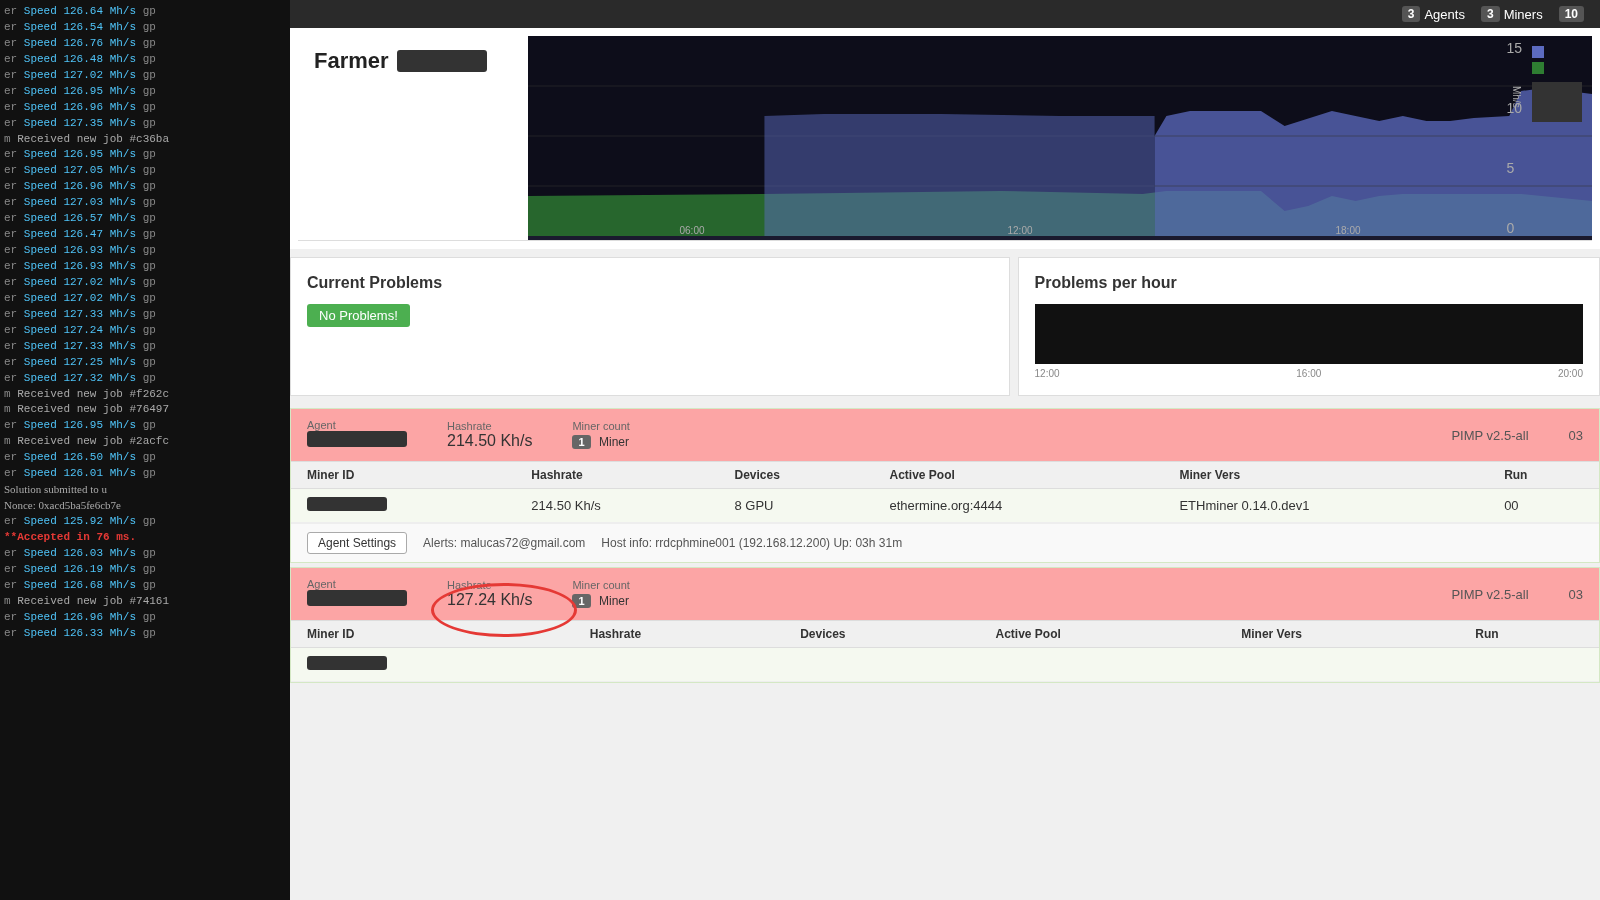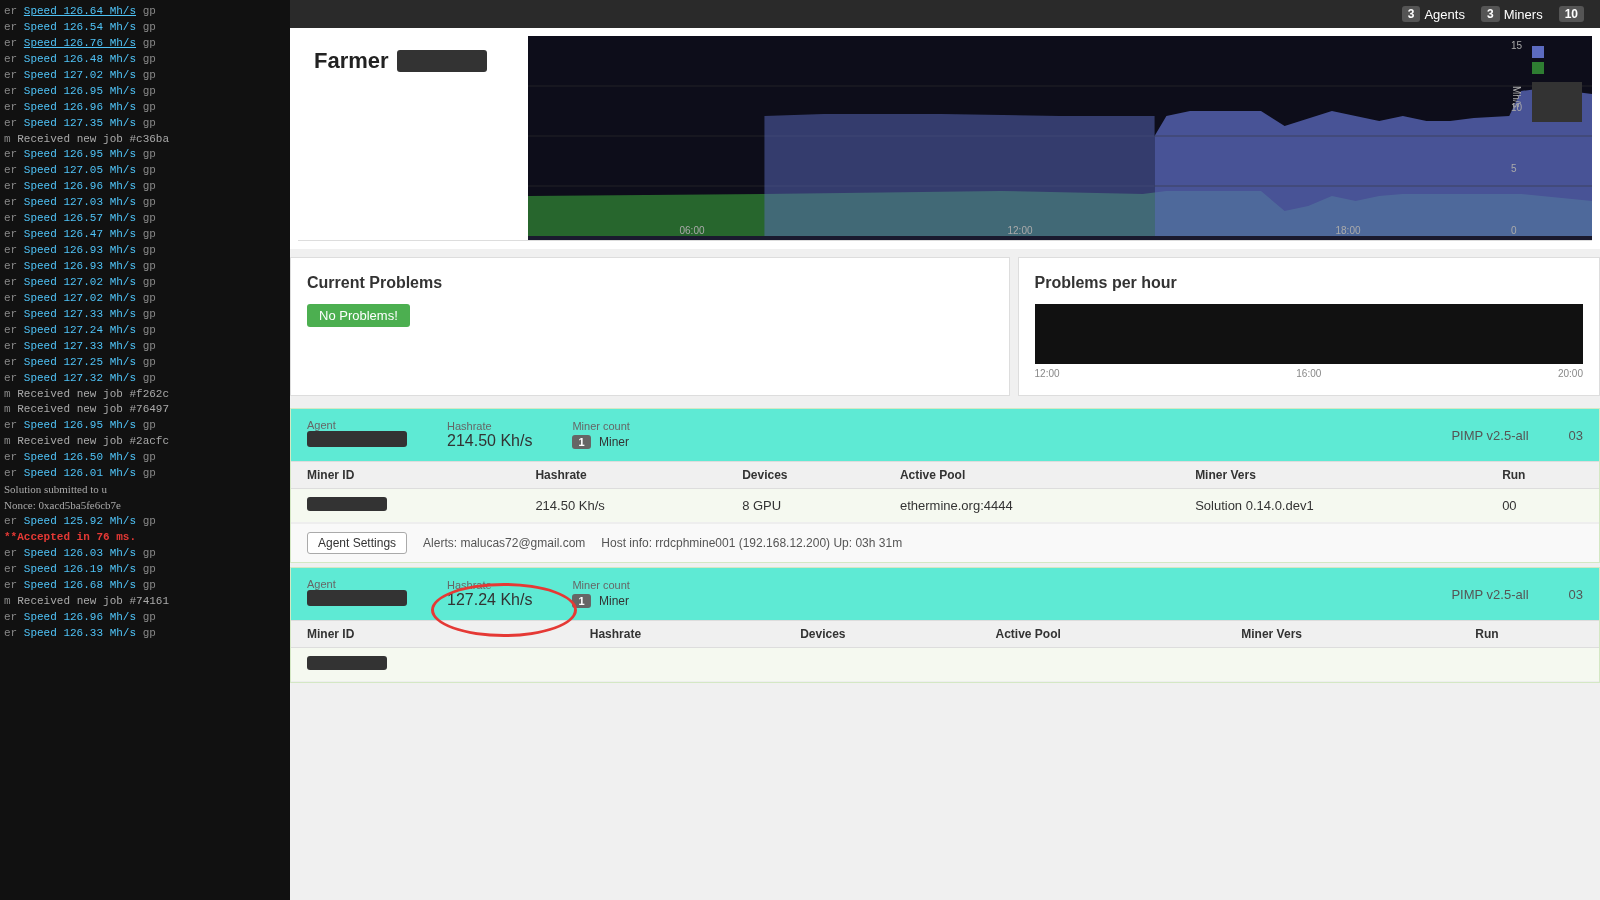"Speed 126.64 Mh/s" span { text-decoration: underline -> none }
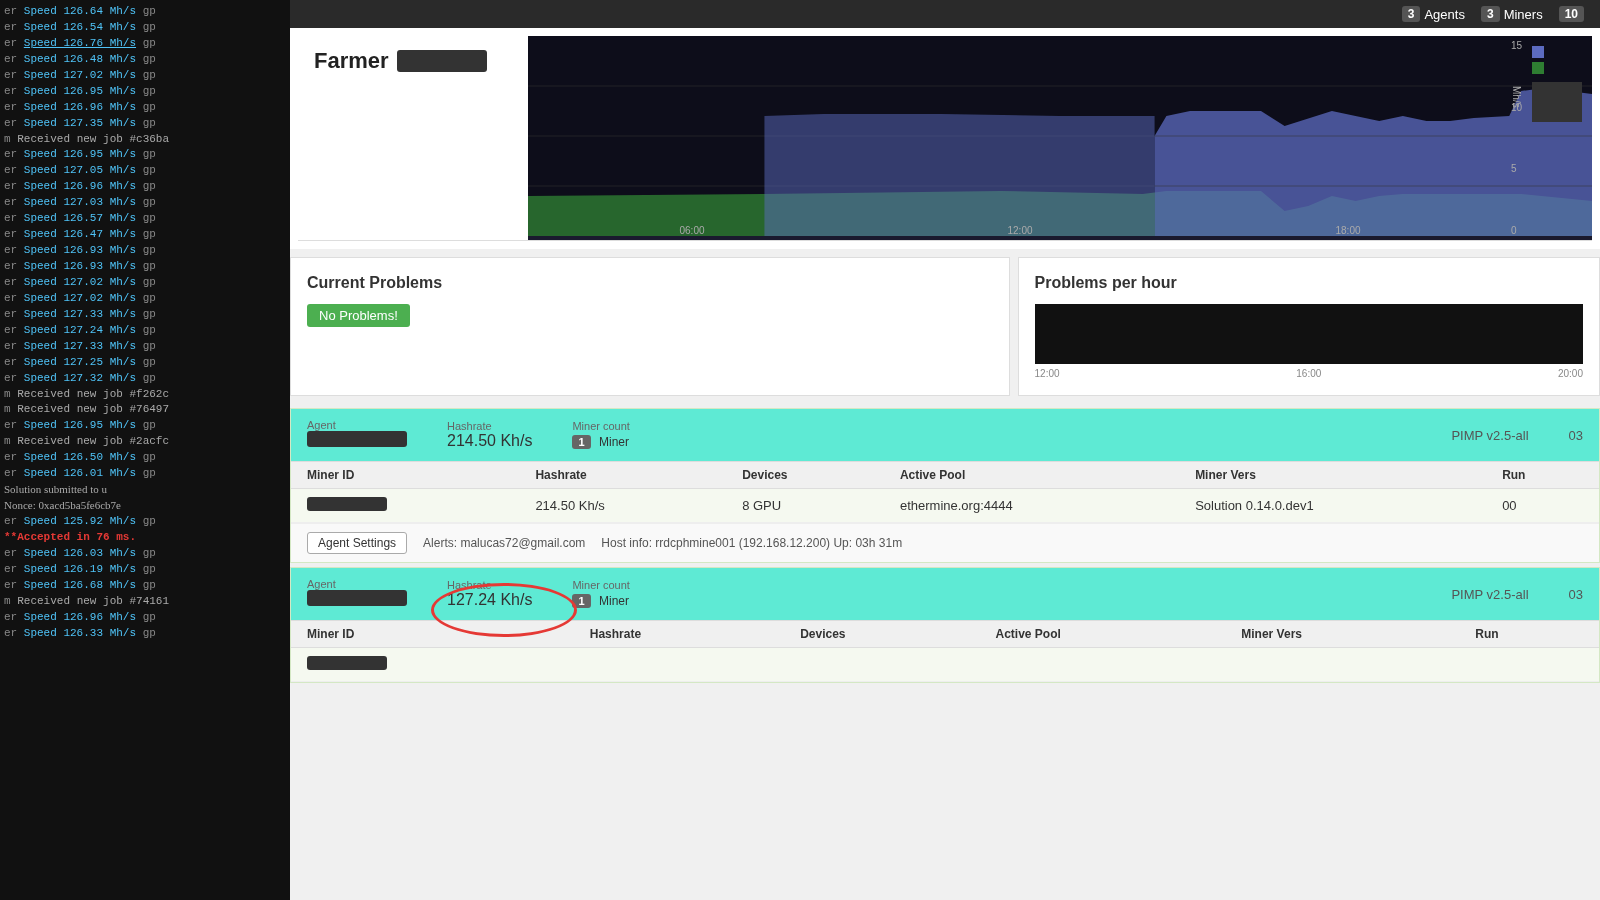"Speed 126.76 Mh/s" span { text-decoration: underline -> none }
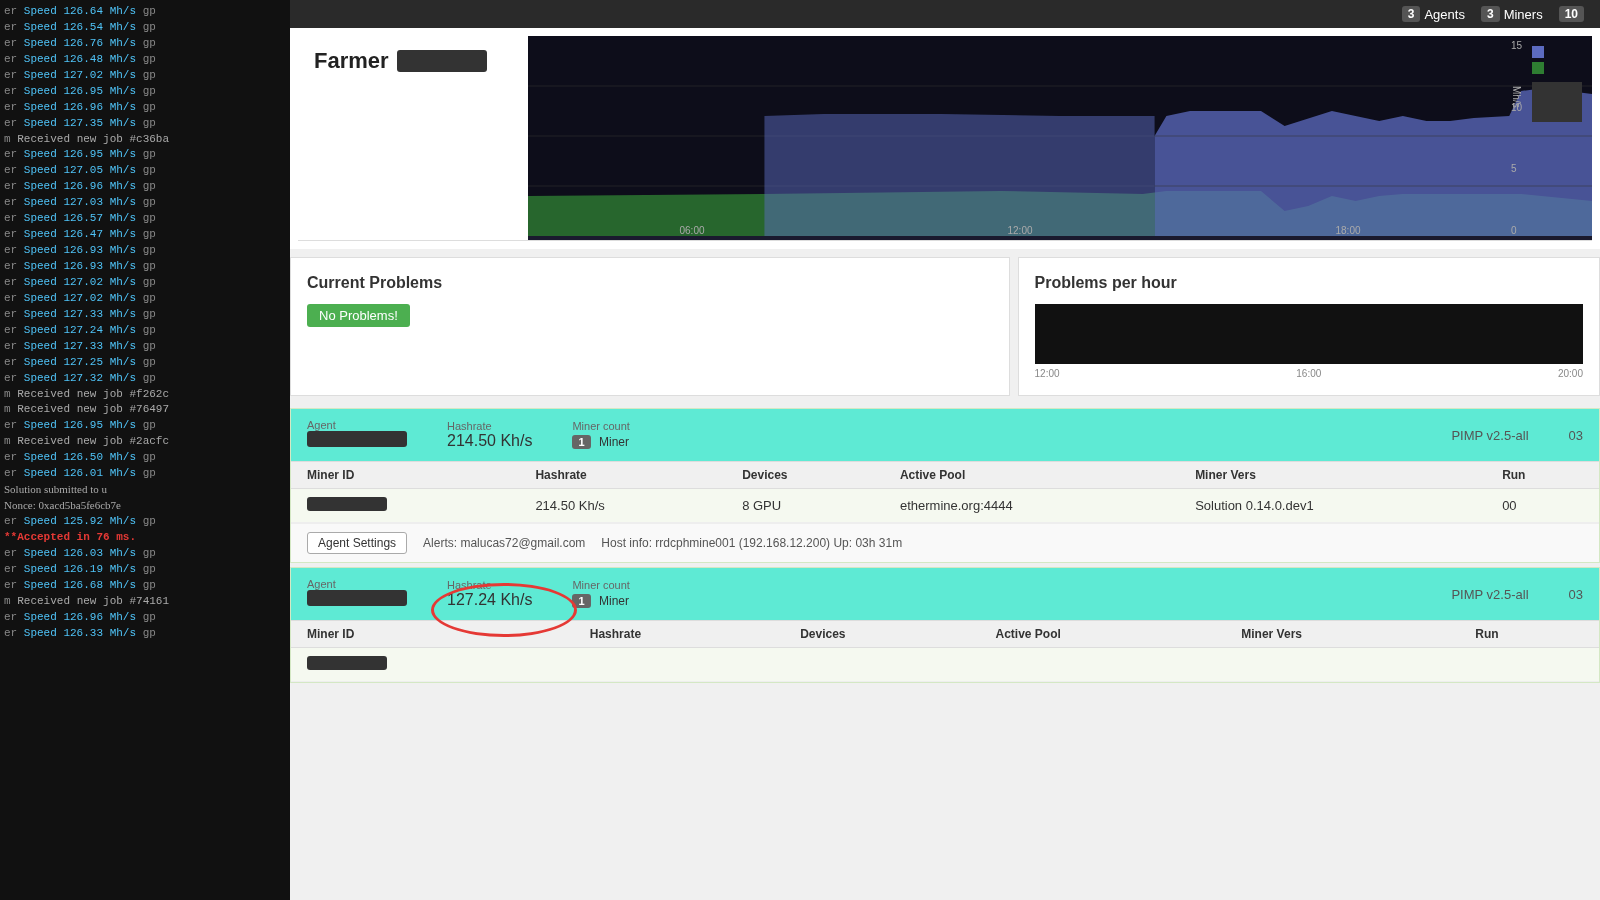"15" #chart-yaxis { font-size: 10px -> 14px }
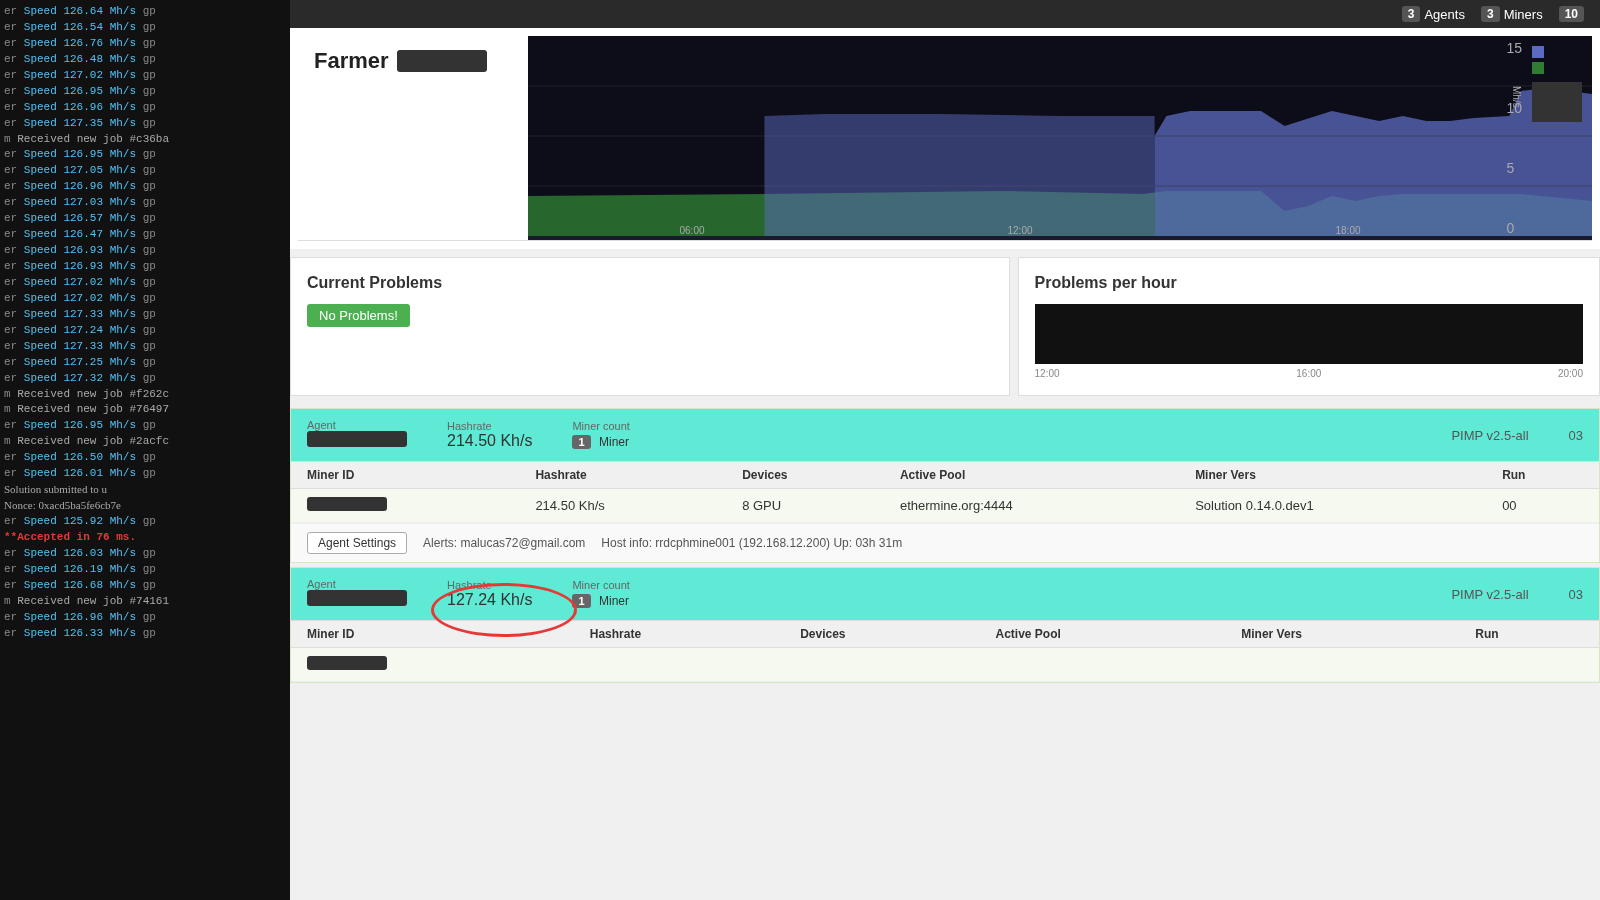"Agent" .agent-header { background: #5eead4 -> #fca5a5 }
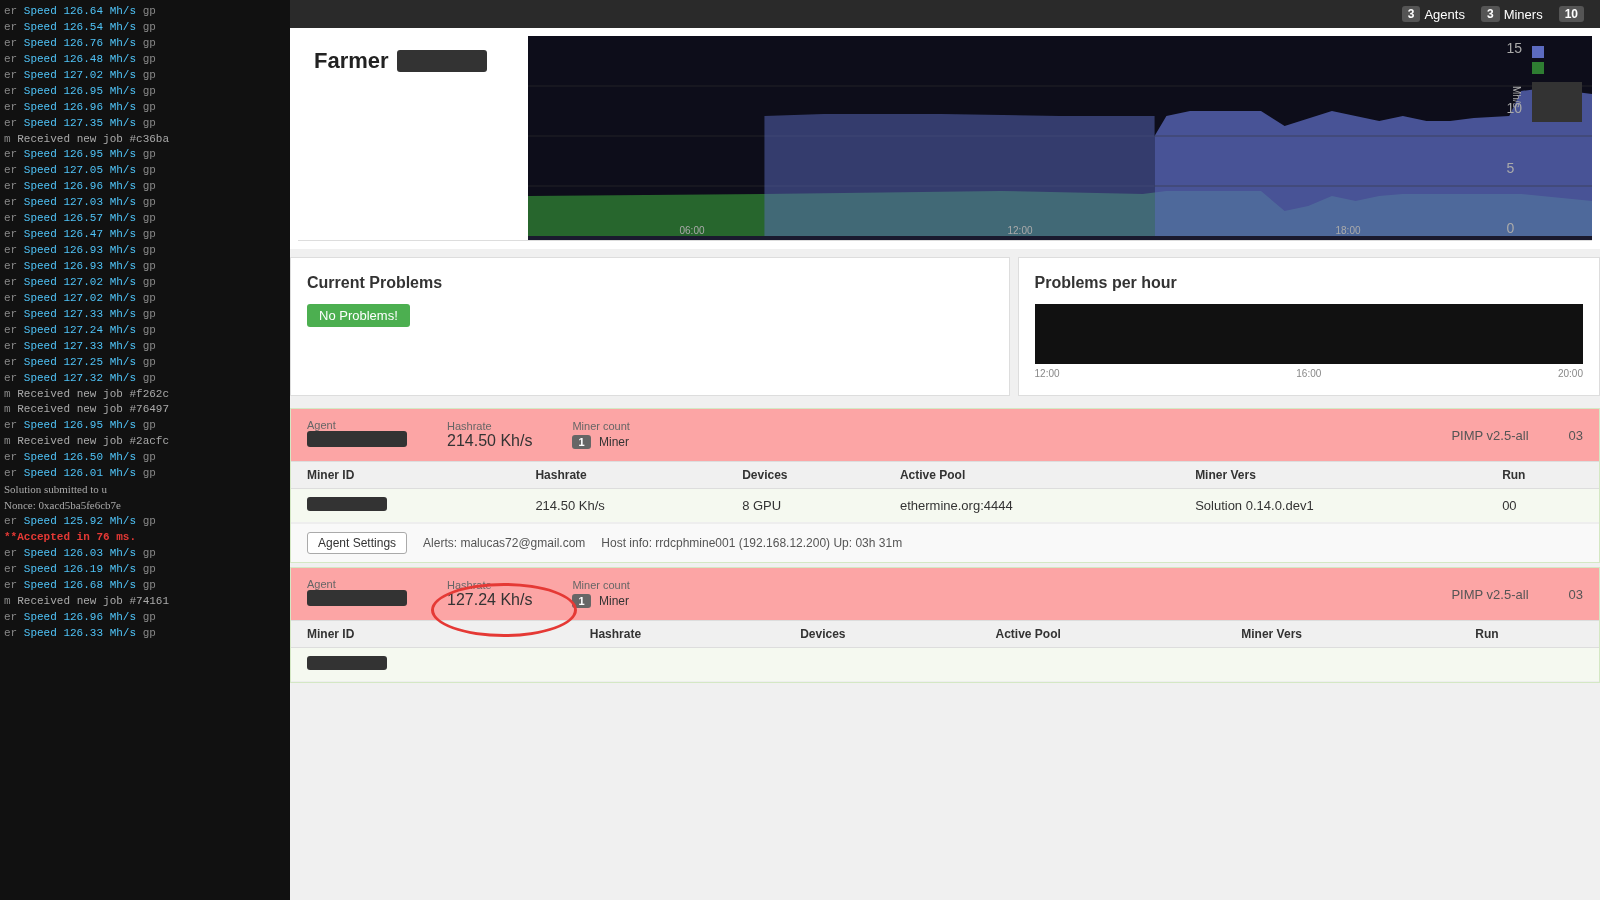"Solution 0.14.0.dev1" td { text: Solution -> ETHminer }
